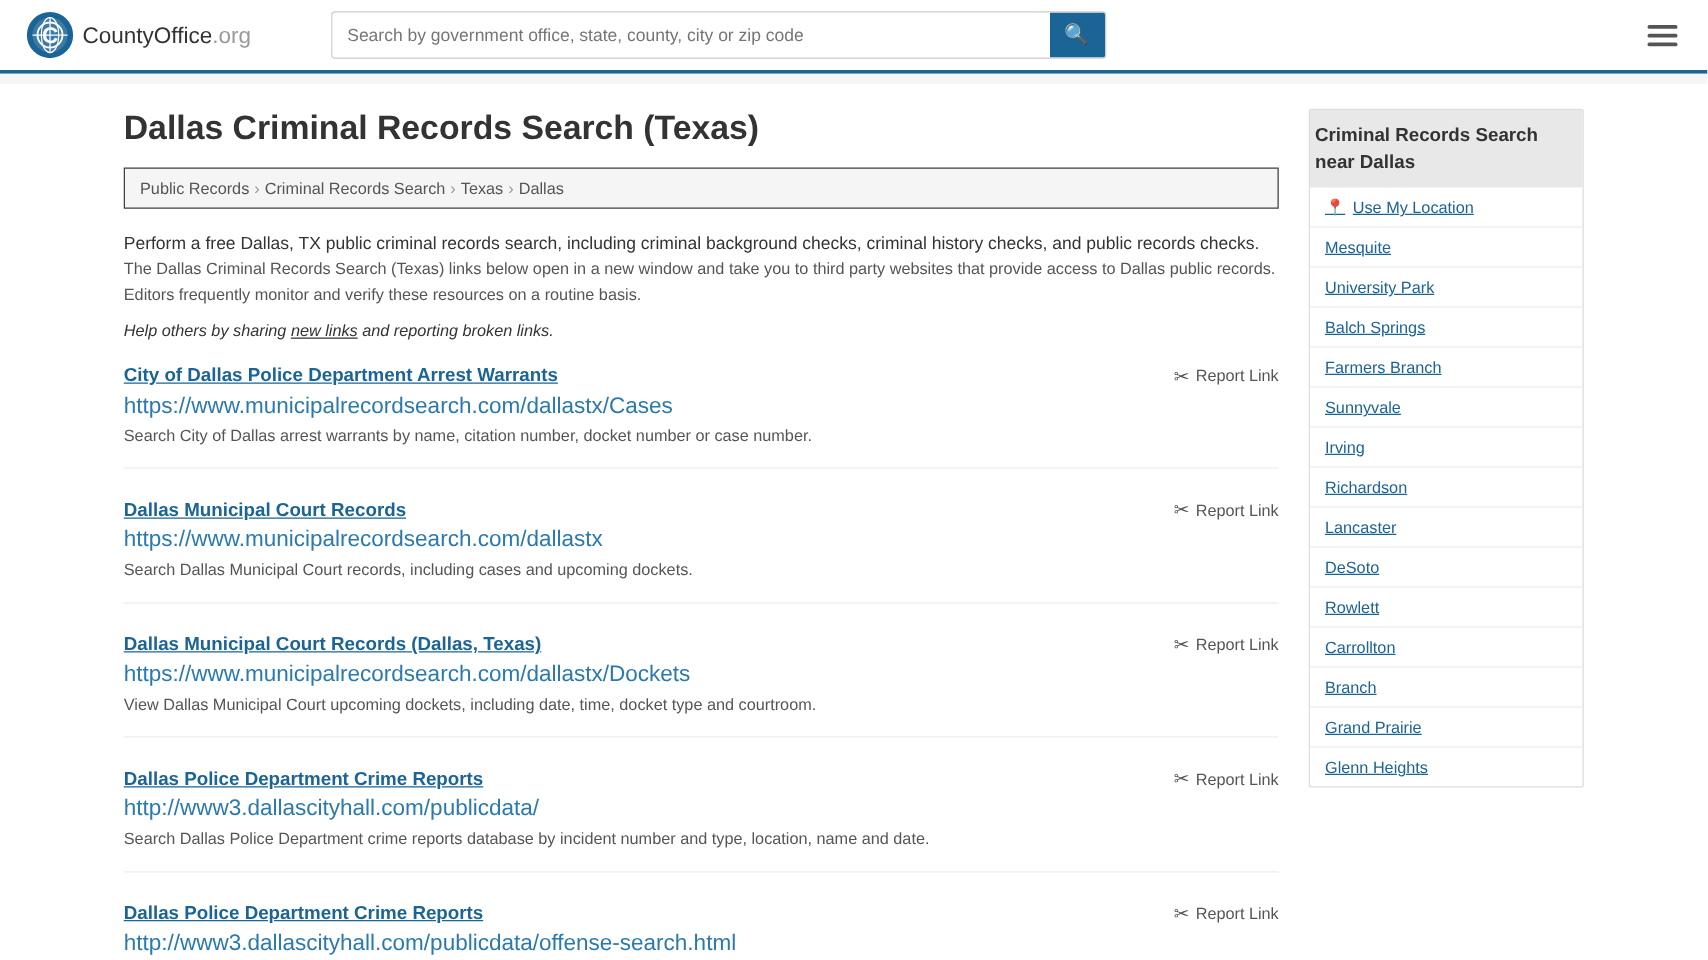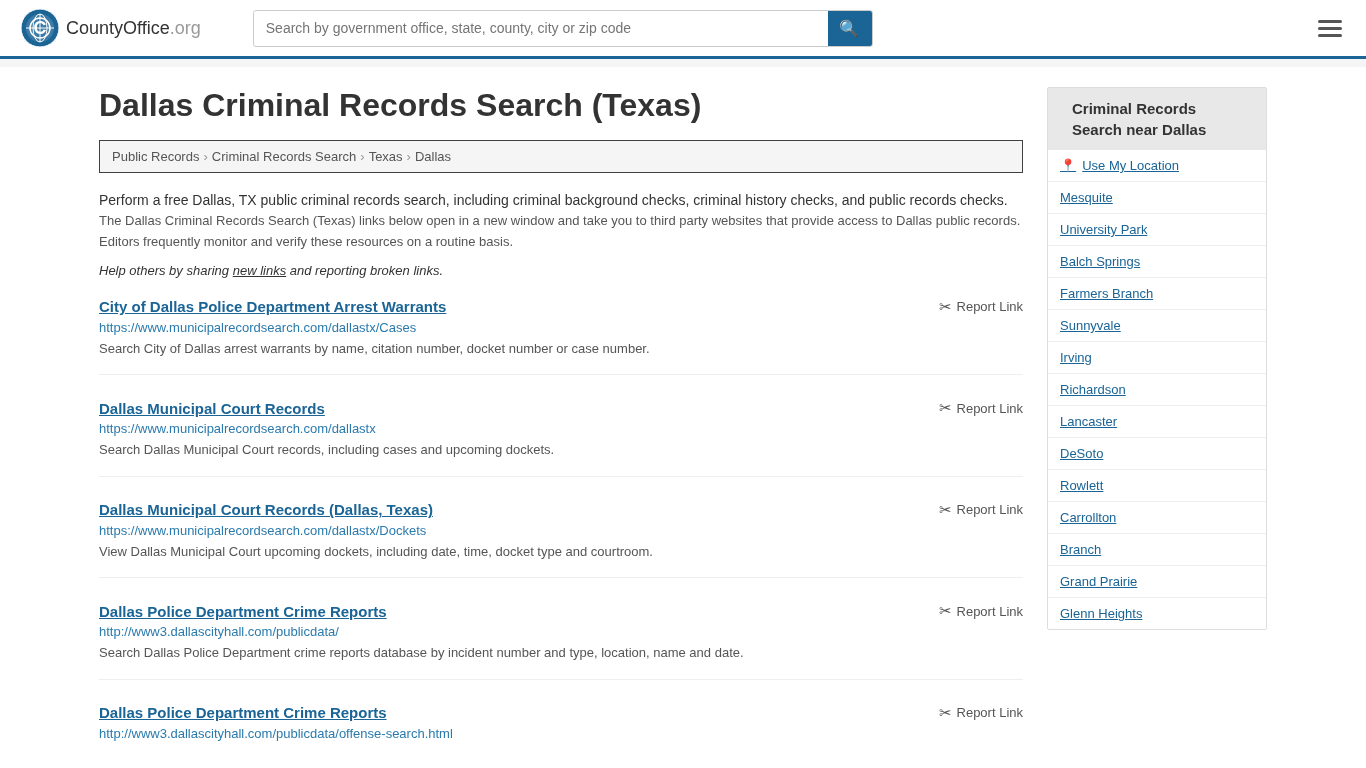"CountyOffice.org" .header { gap: 24px -> 36px }
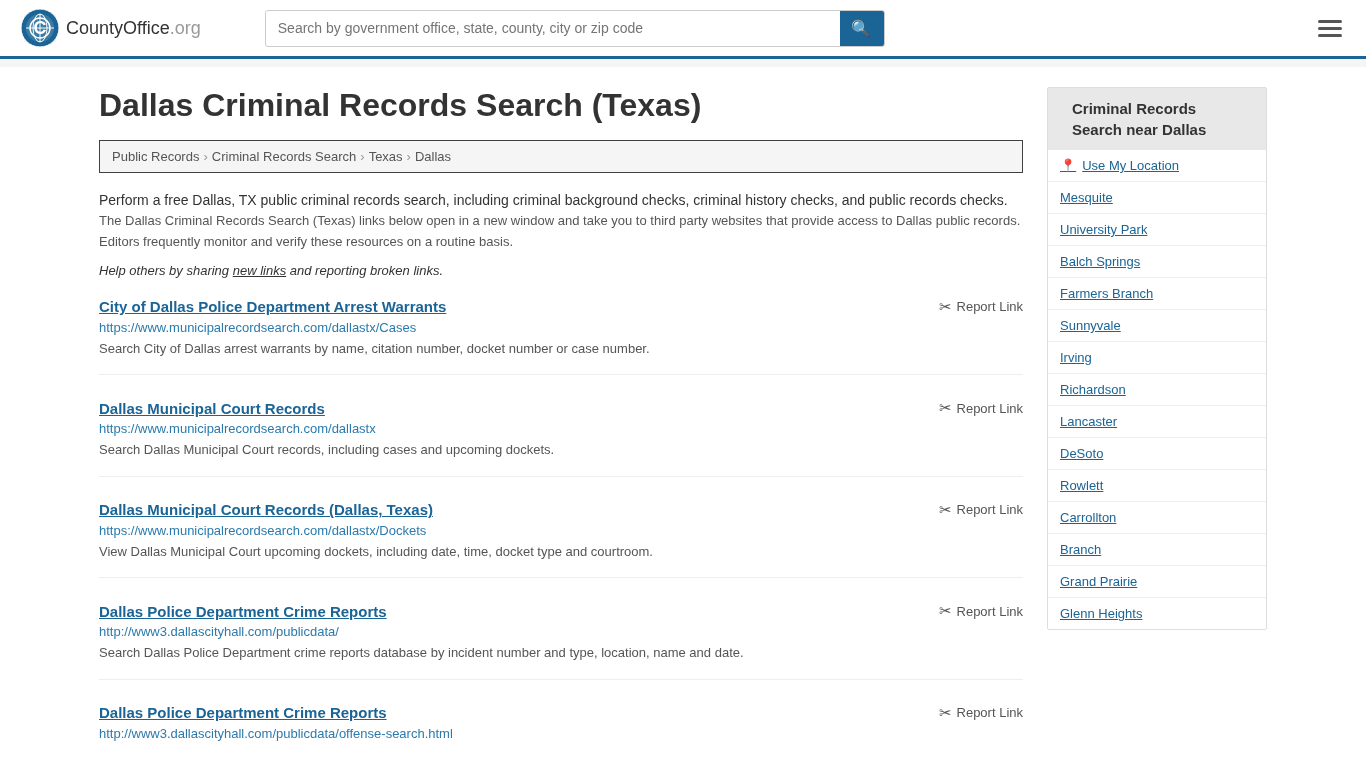"Dallas Criminal Records Search (Texas)" .page-title { font-size: 32px -> 27px }
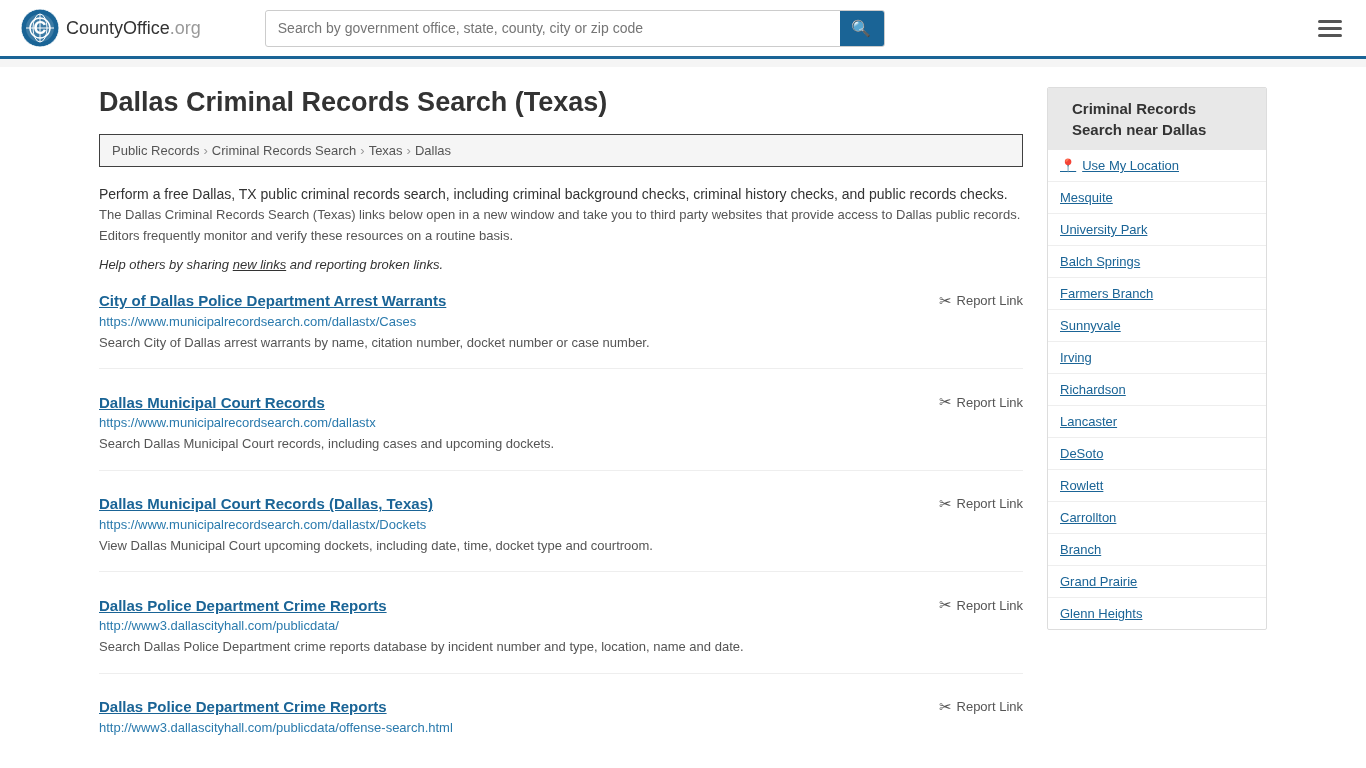"Criminal Records Search near Dallas" .sidebar-title { padding: 10px 24px -> 10px 4px }
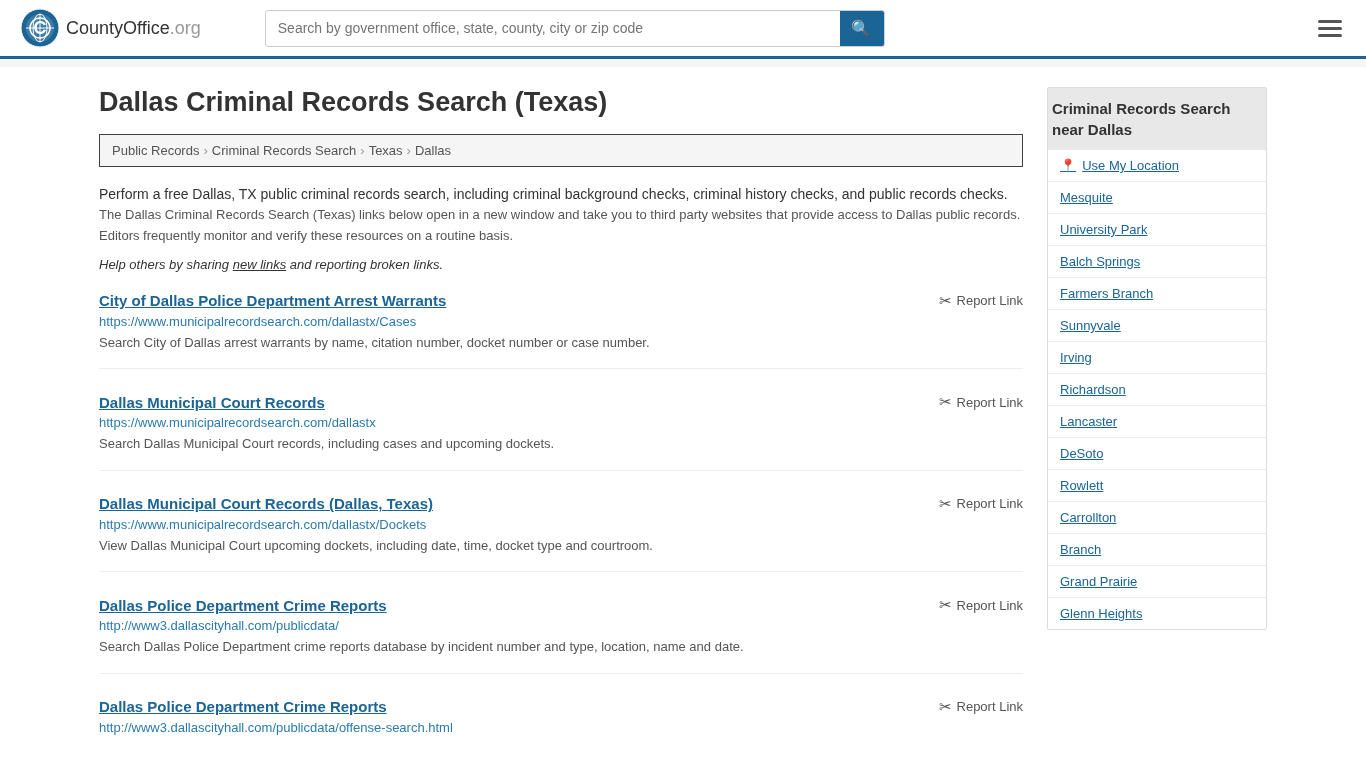"https://www.municipalrecordsearch.com/da" .result-url { font-size: 13px -> 18px }
